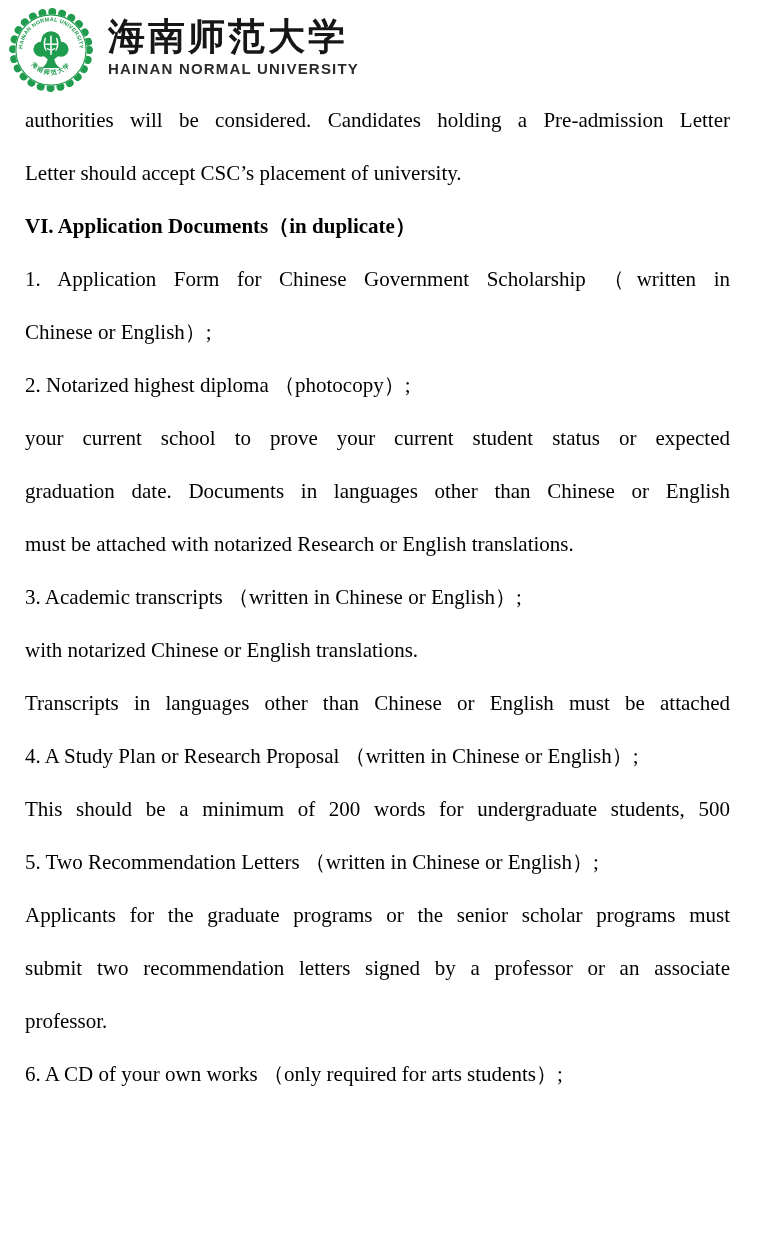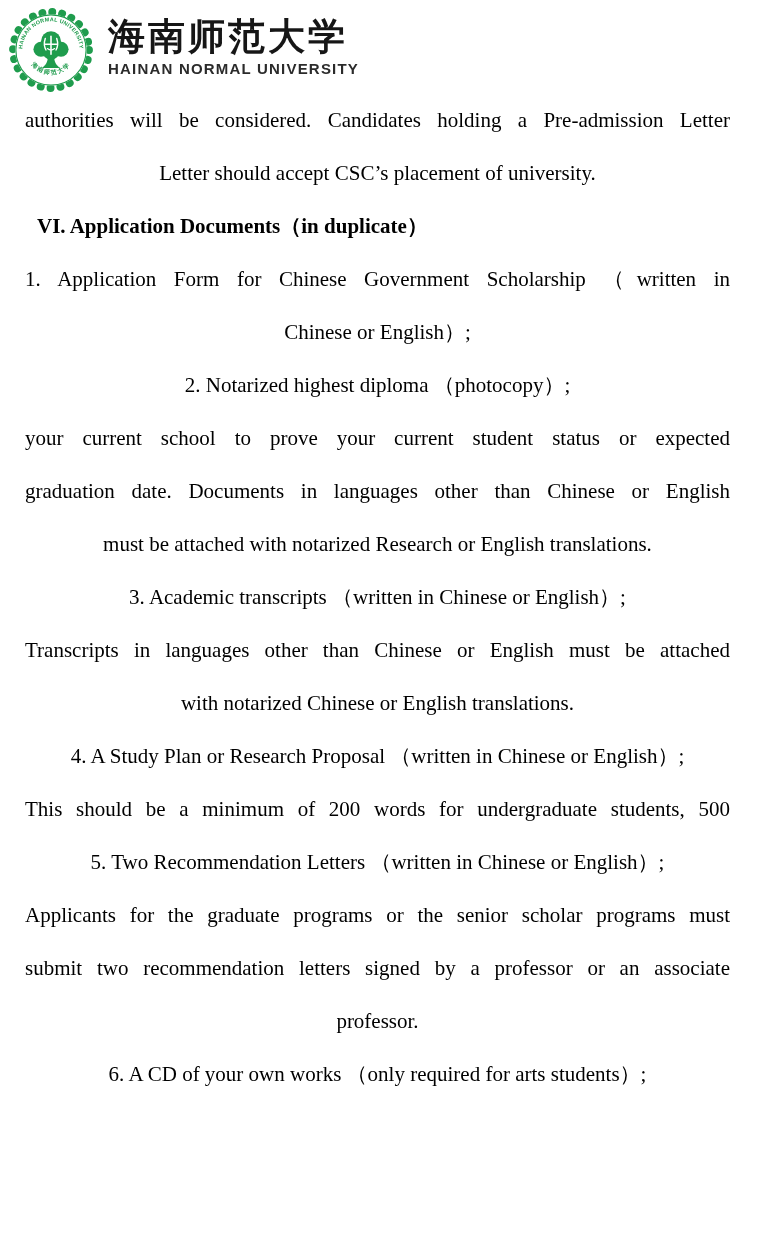"Letter should accept CSC’s placement" .line.left { text-align: center -> left }
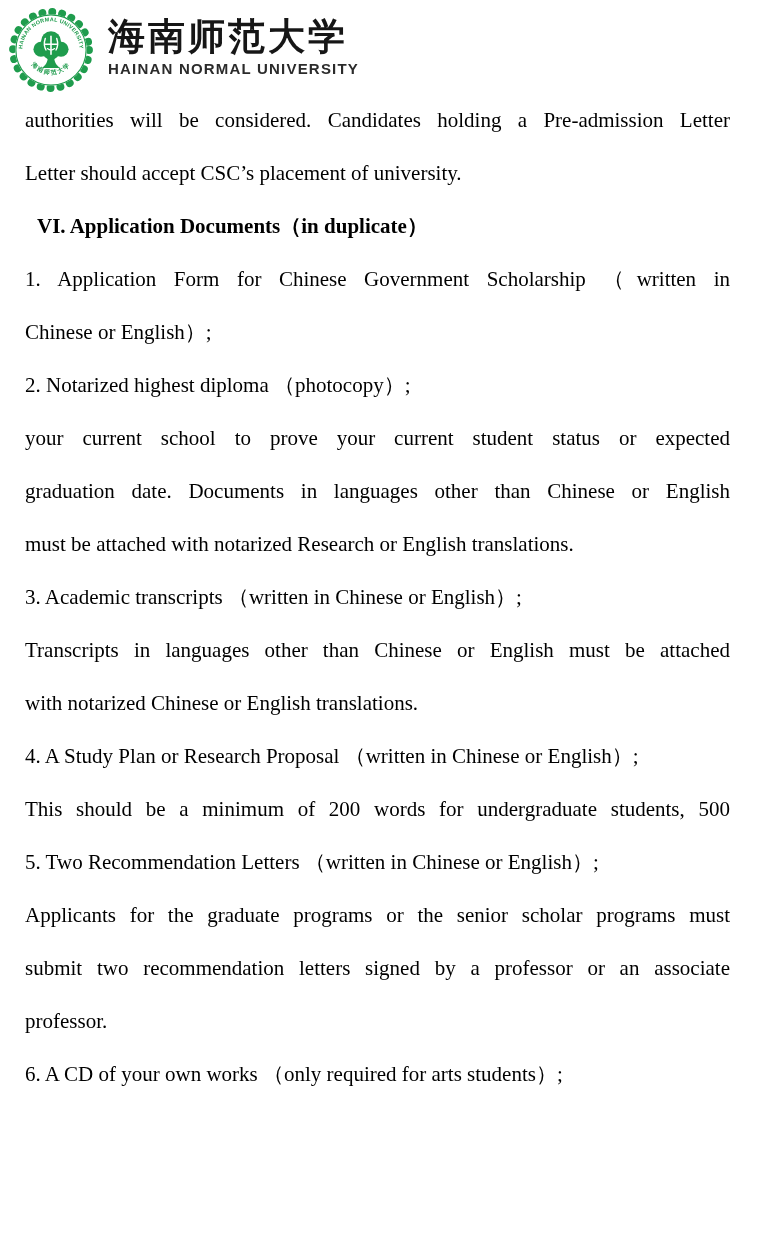"VI. Application Documents（in duplicate）" .line.heading { margin-left: 12px -> none }
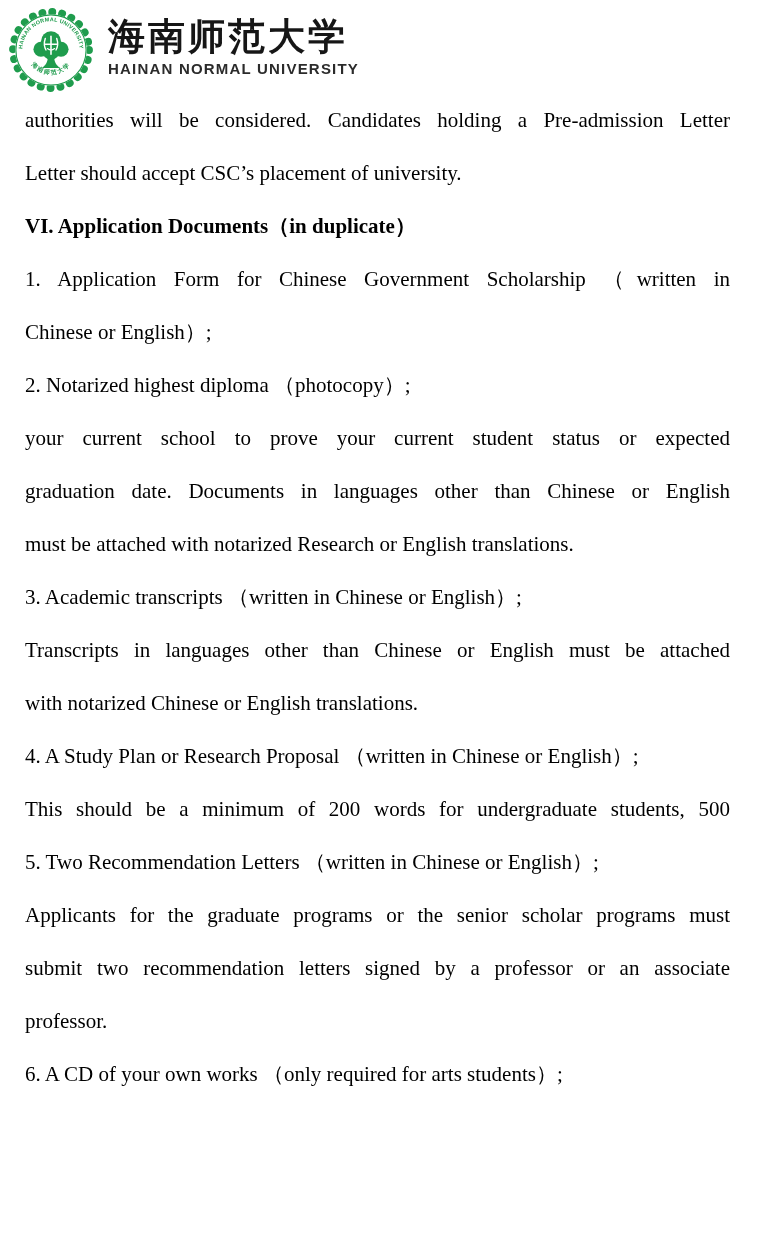"Transcripts in languages other than" div.line { order: before "with notarized Chinese or English" -> after "with notarized Chinese or English" }
